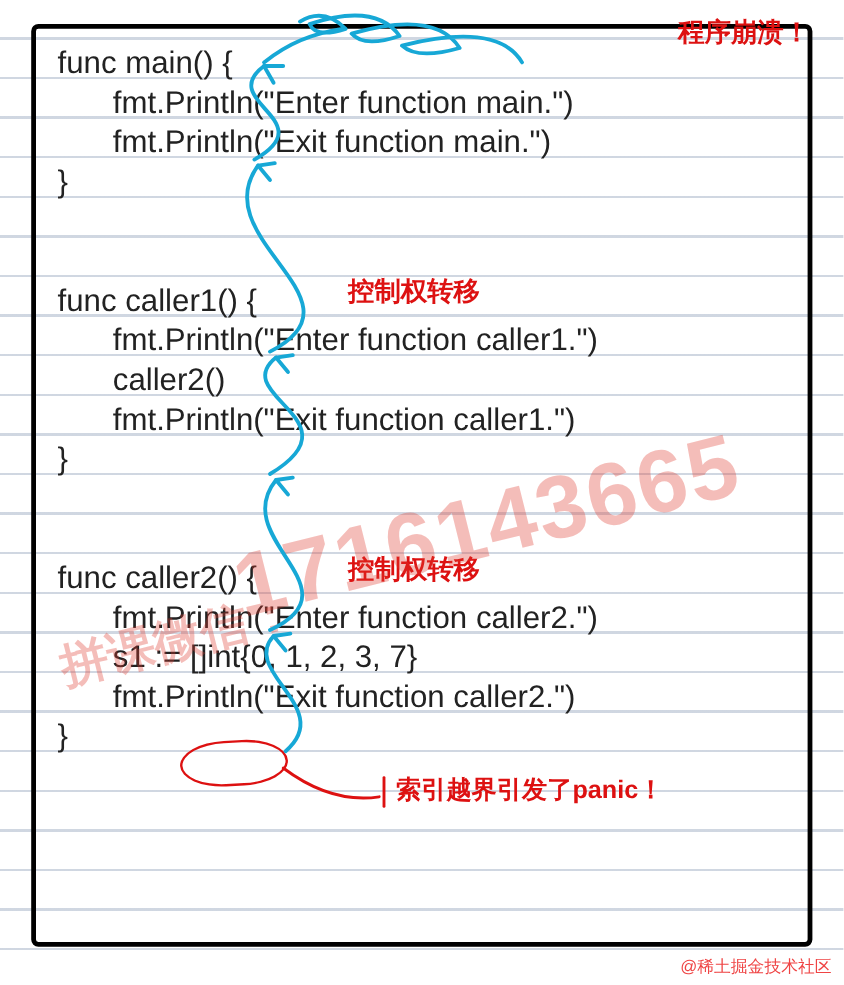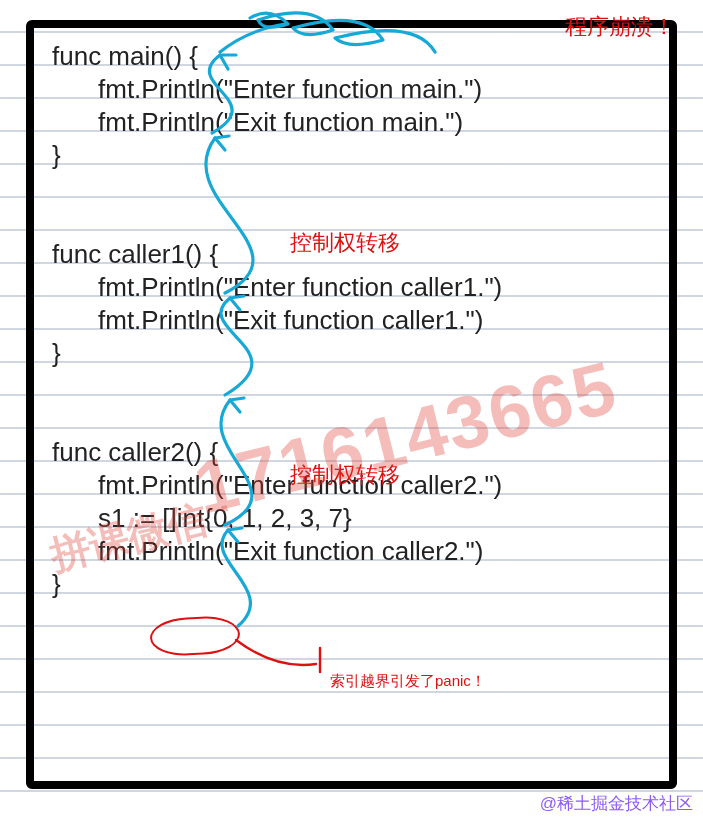"程序崩溃！" .anno { font-weight: 400 -> 700 }
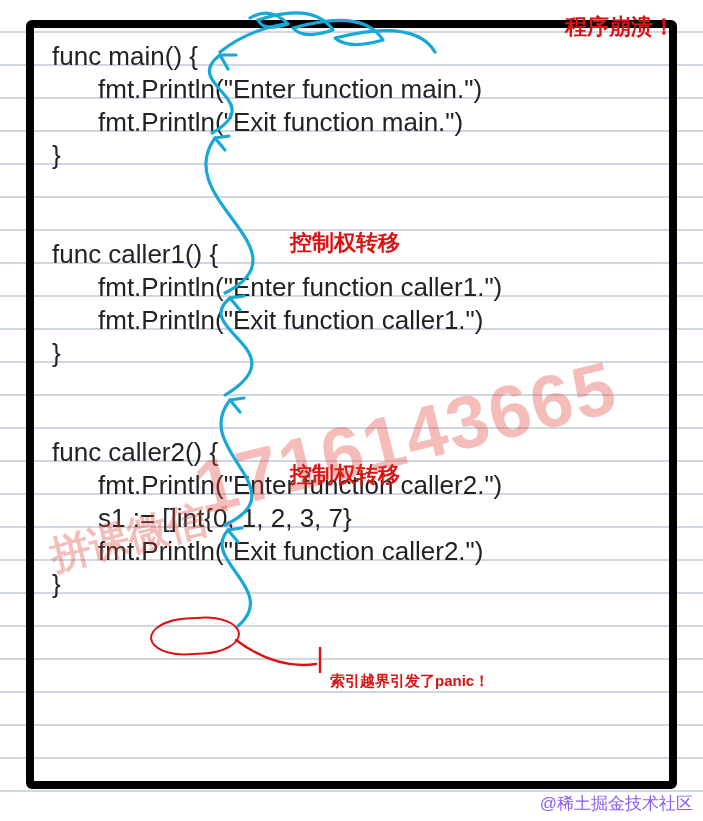"func main() {" .sheet { border: 8px solid #000000 -> 4px solid #000000 }
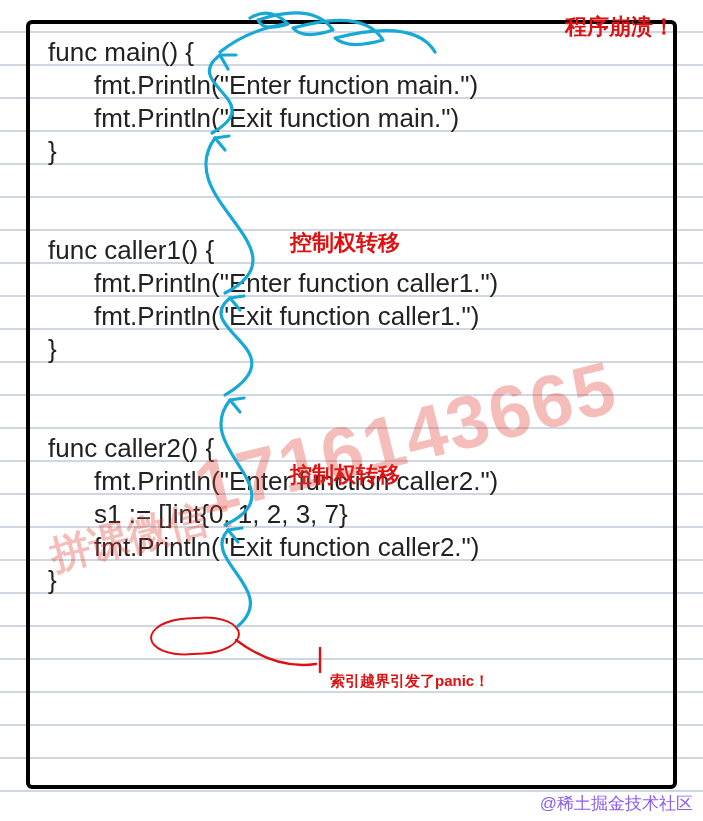"caller2()" div.code-line { html: none -> <div>caller2()</div> }
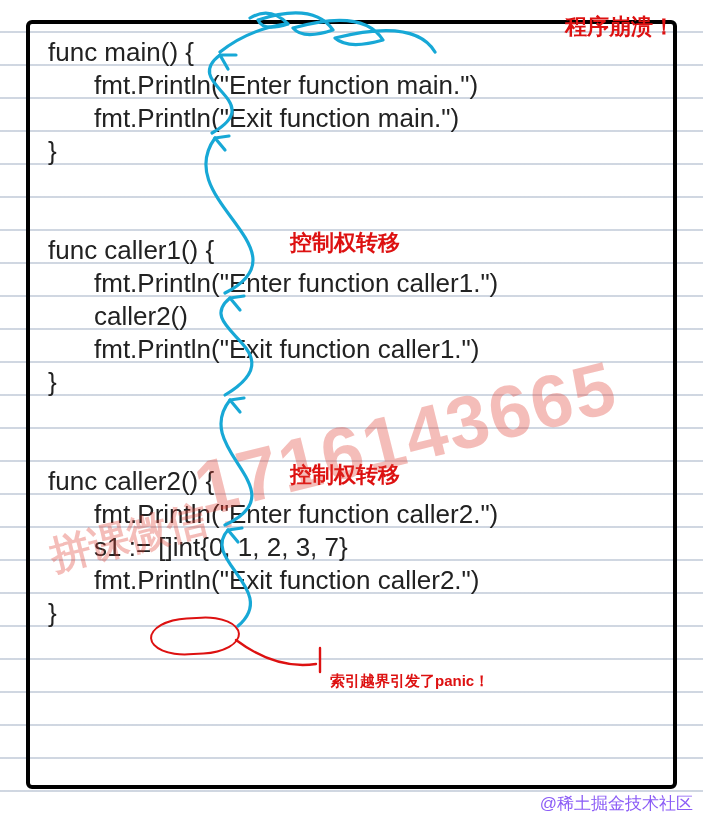"索引越界引发了panic！" div.anno { font-size: 15px -> 21px; top: 672px -> 644px }
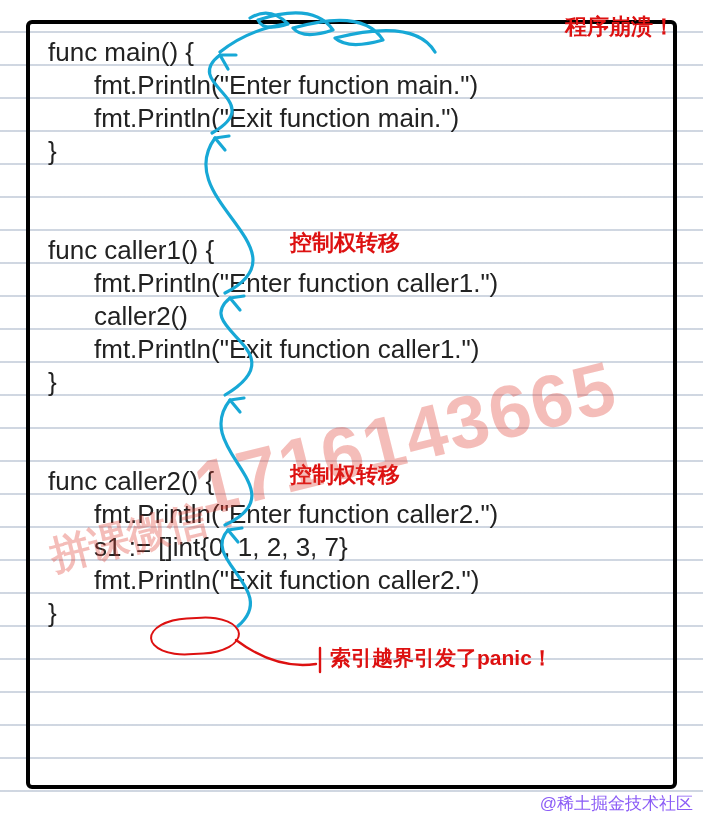"@稀土掘金技术社区" .footer { color: #8b5cf6 -> #ef4444; font-size: 17px -> 14px }
